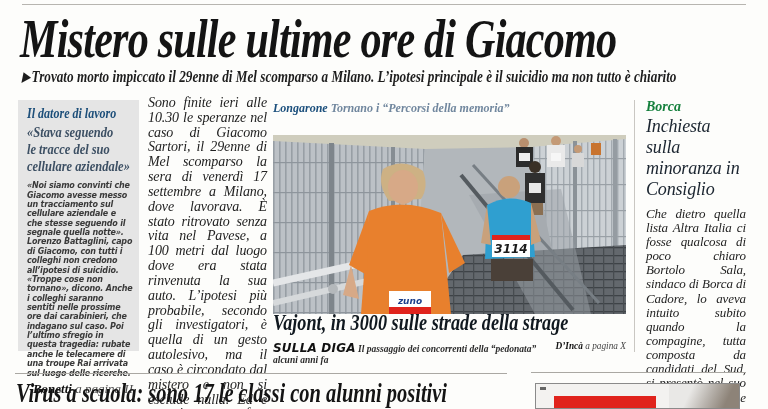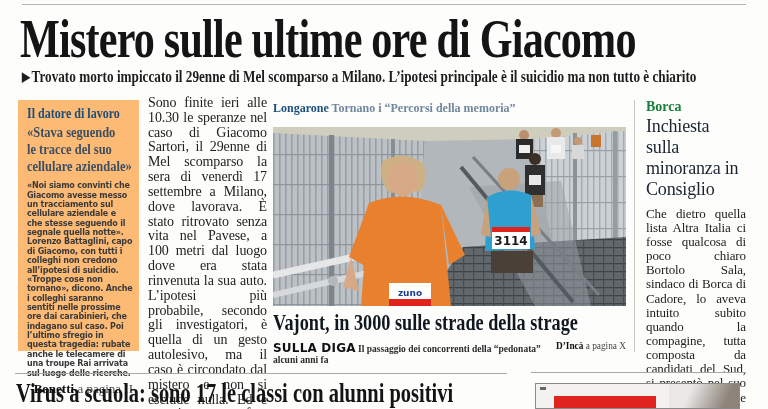"Mistero sulle ultime ore di" .page { font-style: none -> italic }
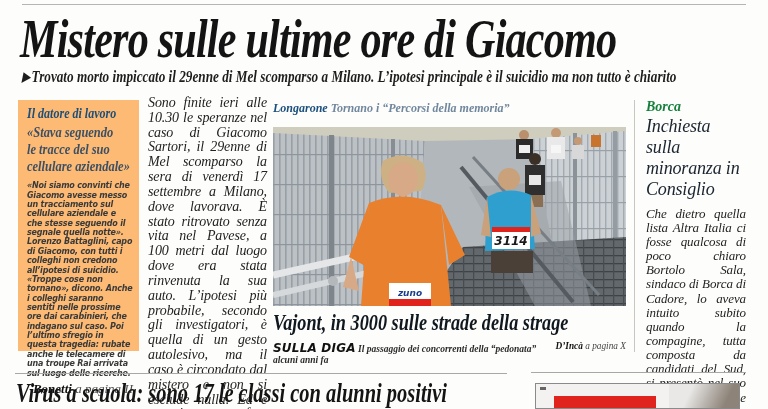"Il datore di lavoro" .left-box { background: #fdba74 -> #e5e5e5 }
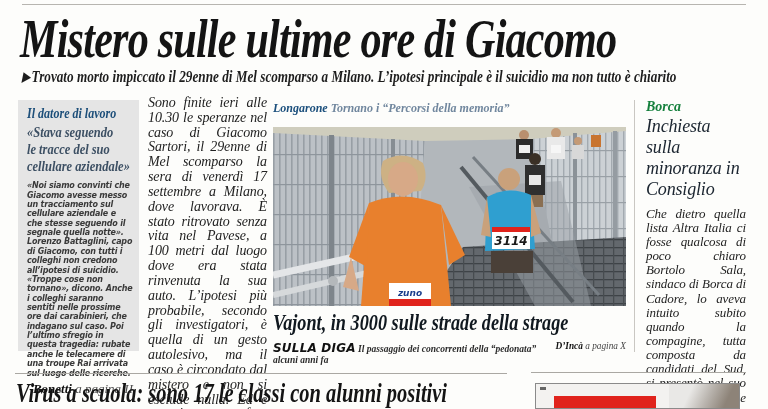"3114" .photo { top: 26px -> 34px }
